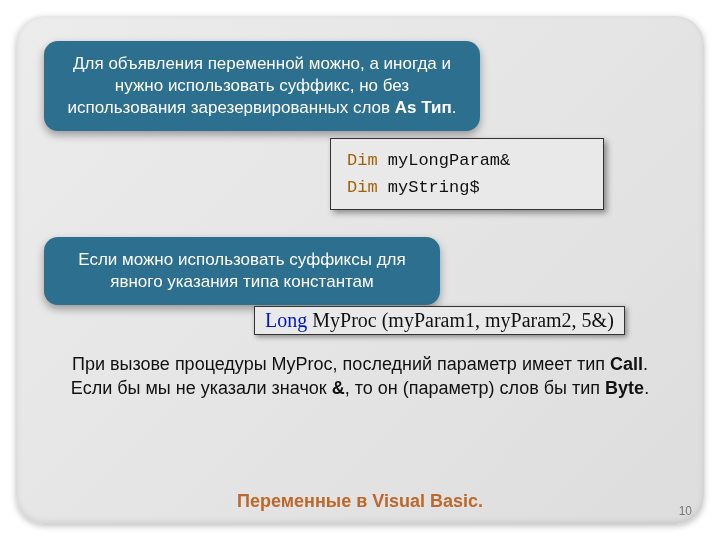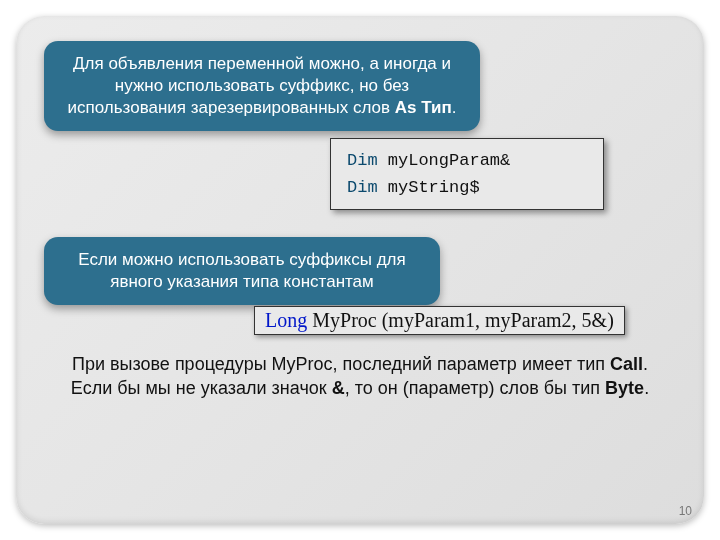"Dim" .kw { color: #0c4a6e -> #a16207 }
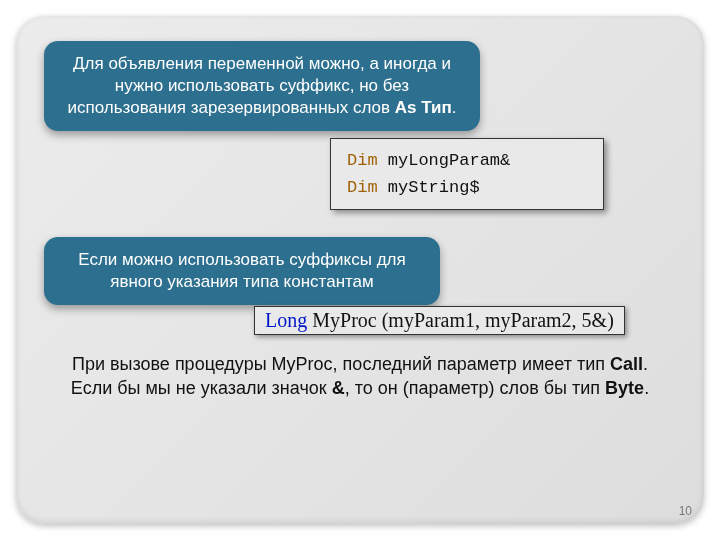"Переменные в Visual Basic." div.footer-title { html: none -> <div>Переменные в Visual Basic.</div> }
